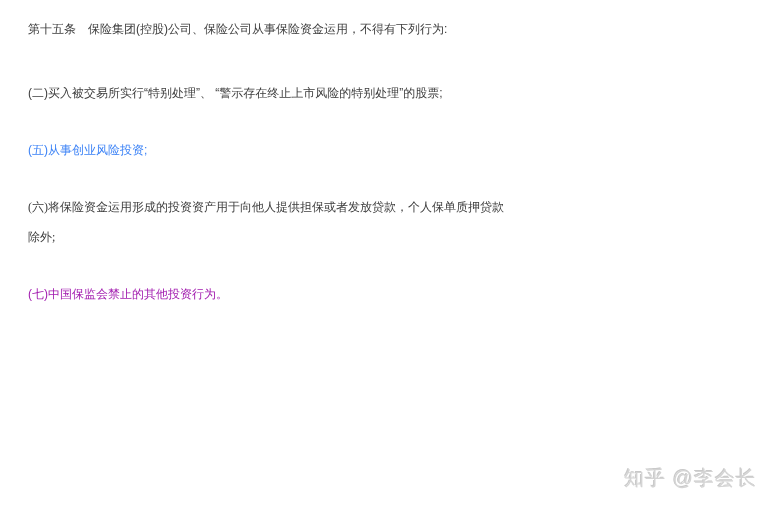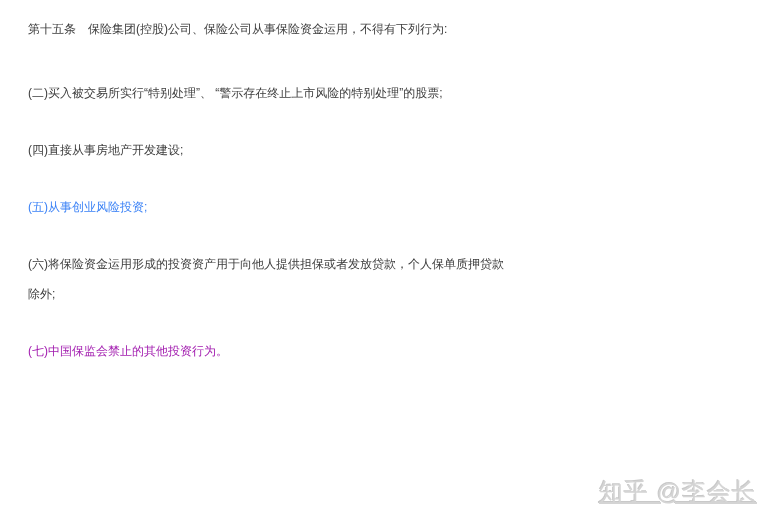"(四)直接从事房地产开发建设;" p { html: <p>(四)直接从事房地产开发建设;</p> -> none }
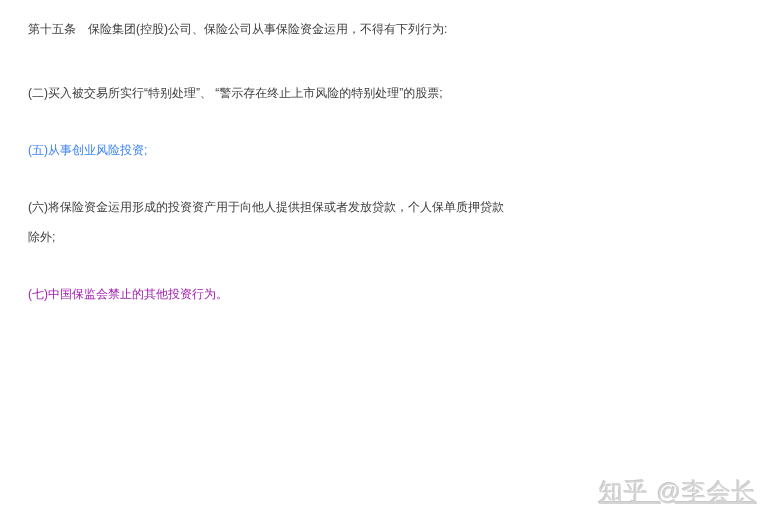"(六)将保险资金运用形成的投资资产用于向他人提供担保或者发放贷款，个人保单质押贷" p { font-family: none -> Liberation Serif, serif }
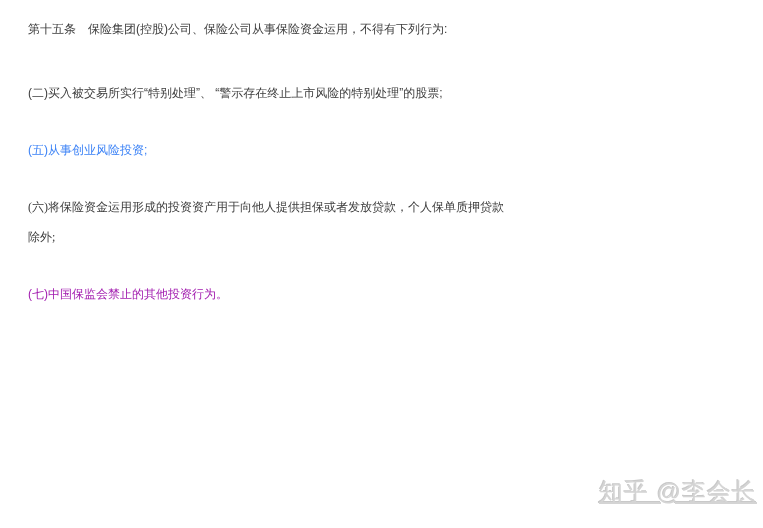"知乎 @李会长" .watermark { bottom: 20px -> 36px; font-size: 24px -> 20px; text-decoration: underline -> none }
